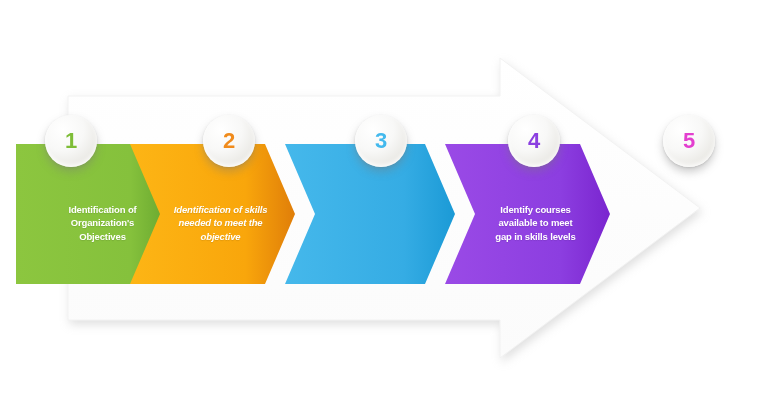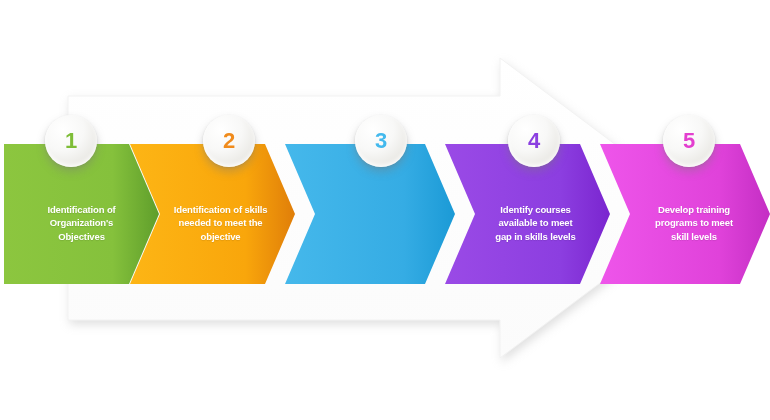"Identification of" div.chev { left: 4px -> 16px; padding-left: none -> 9px }
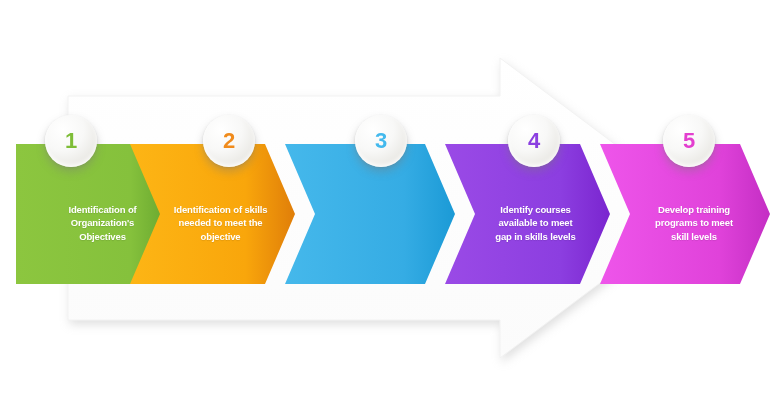"Identification of skills" div.chev { font-style: none -> italic }
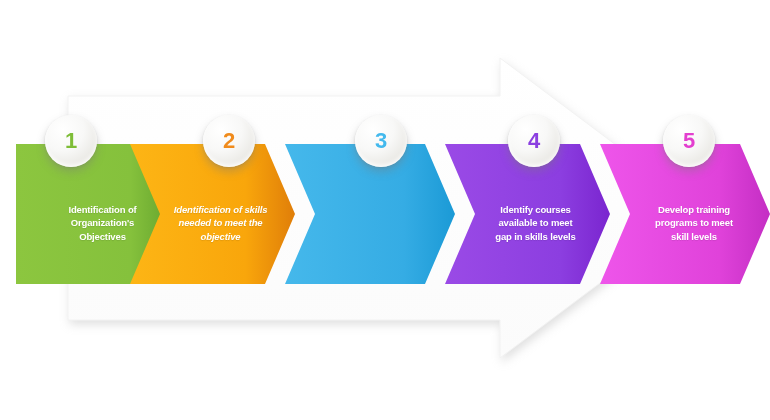"Develop training" div.chev { html: <div> <svg> <defs> <linearGradient> <stop></stop> <stop></stop> <stop></stop> </linearGradient> </defs> <path></path> </svg> <div>Develop training programs to meet skill levels</div> </div> -> none }
